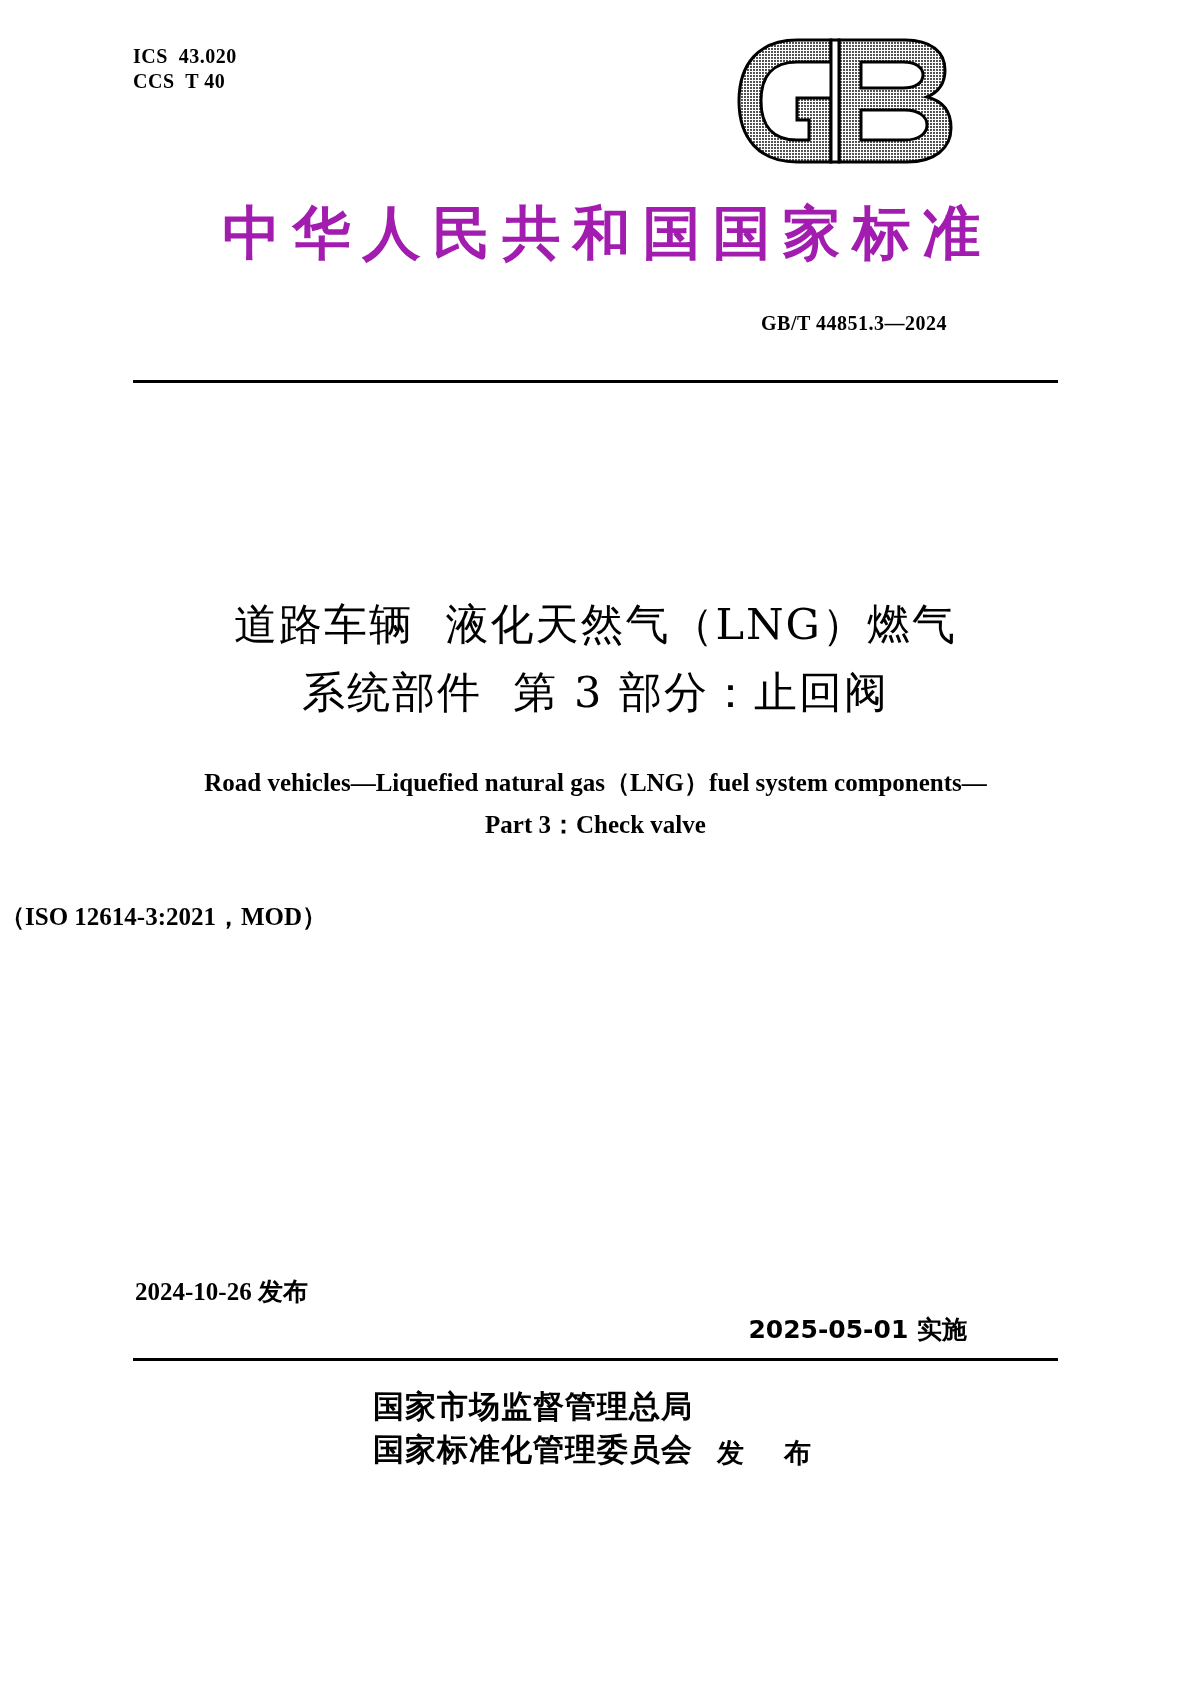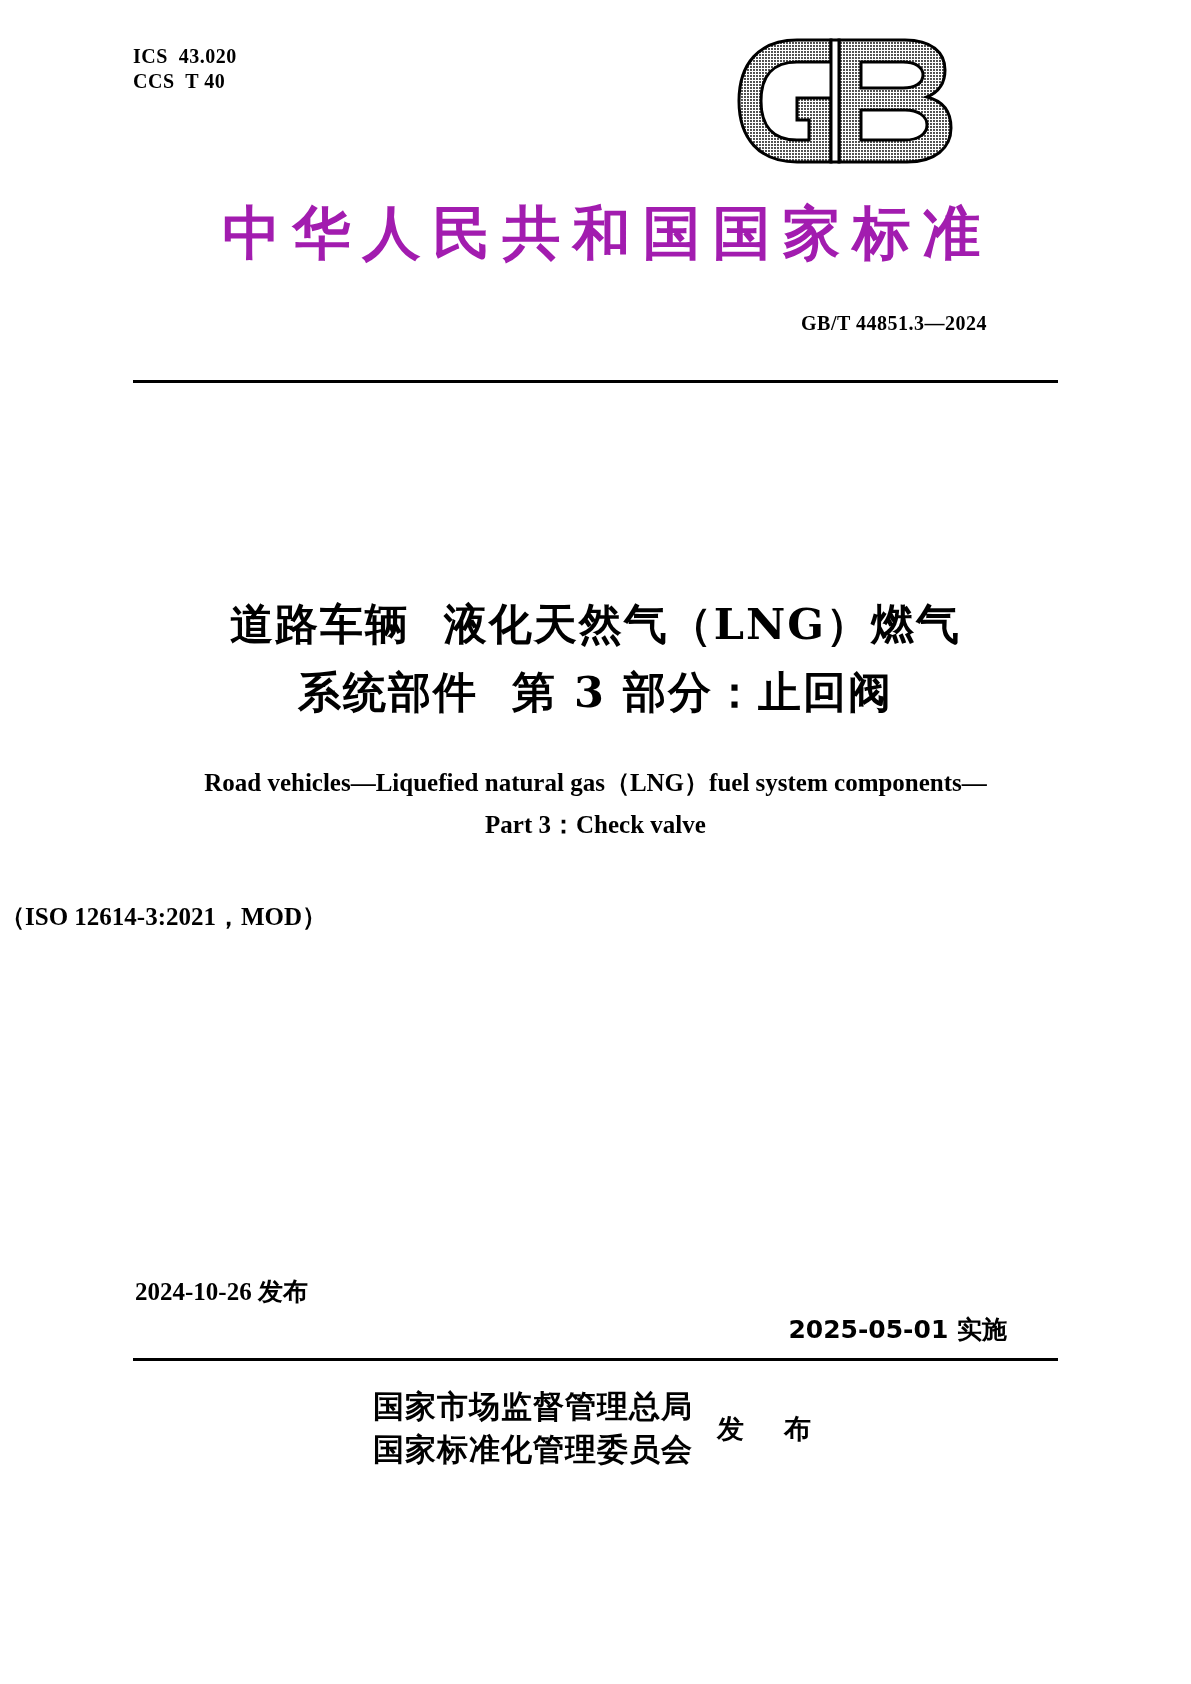"ICS 43.020" .page { padding-left: 40px -> none }
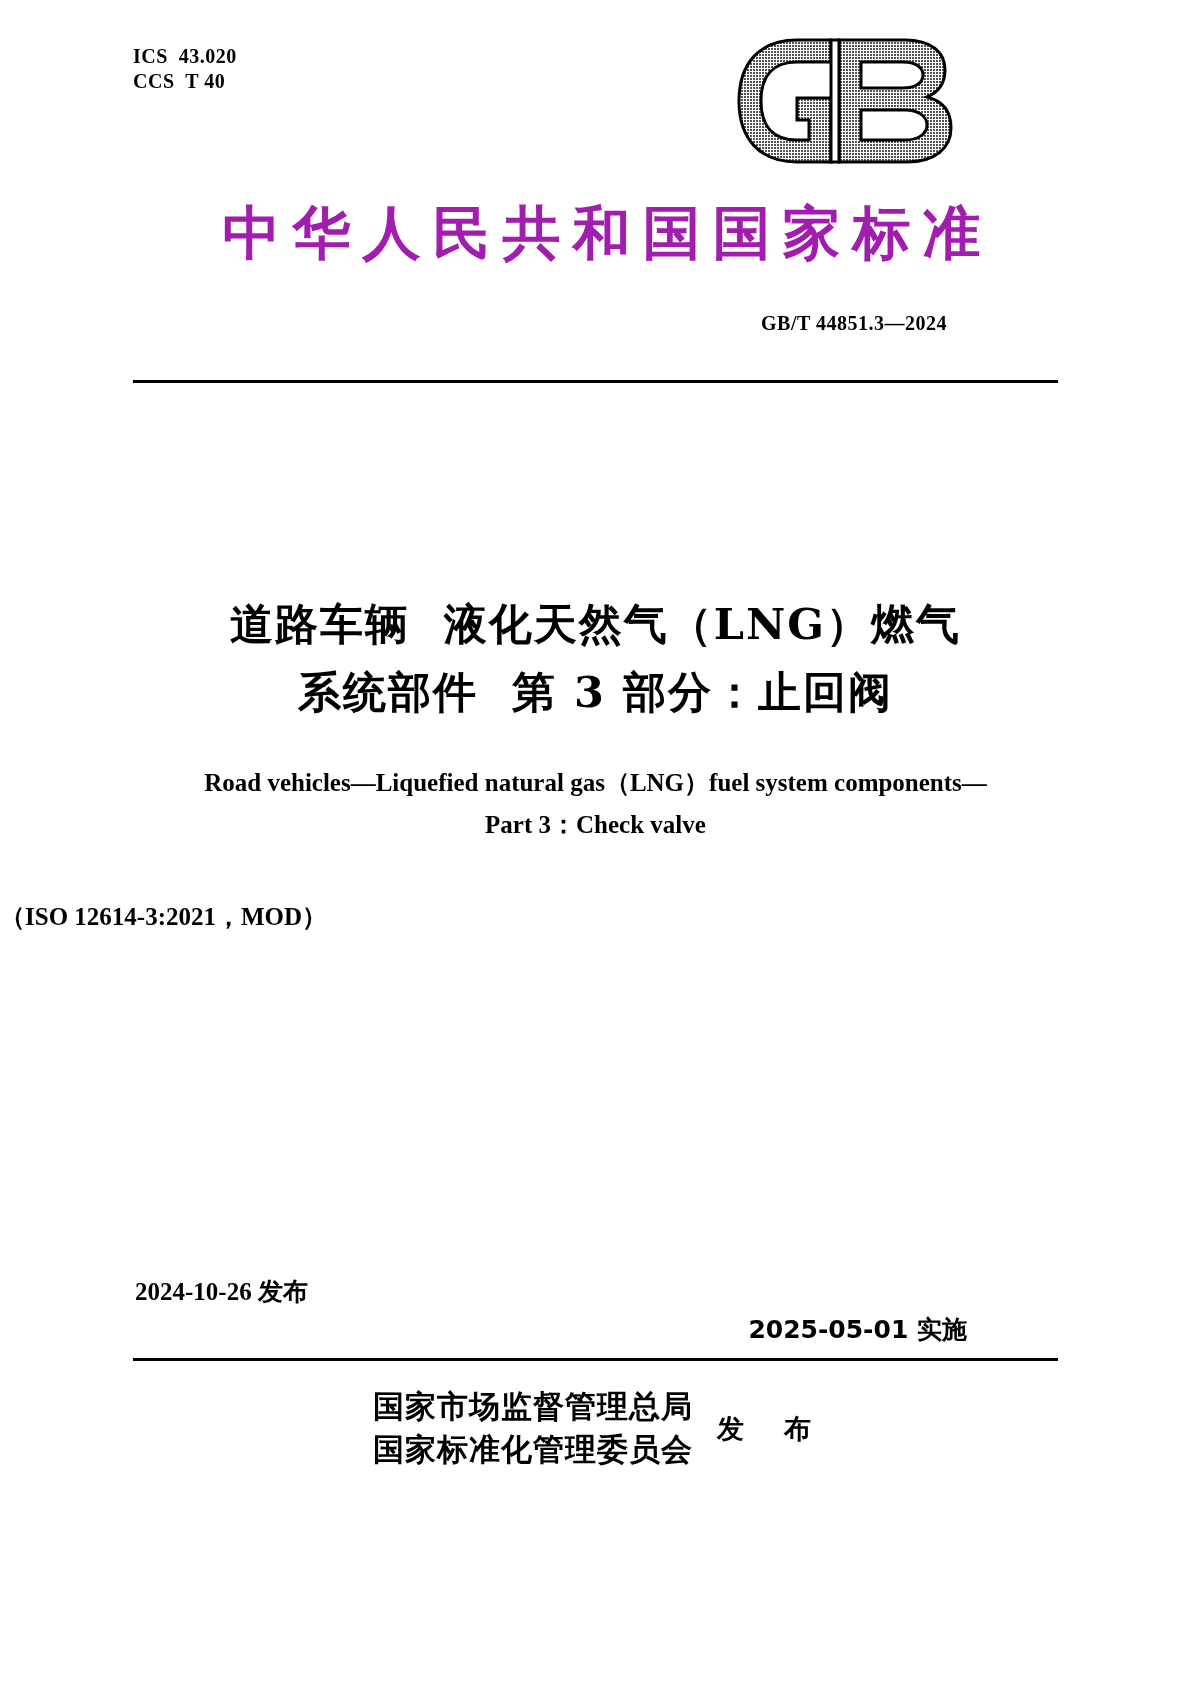"道路车辆 液化天然气（LNG）燃气" .doc-title-cn { font-weight: bold -> normal }
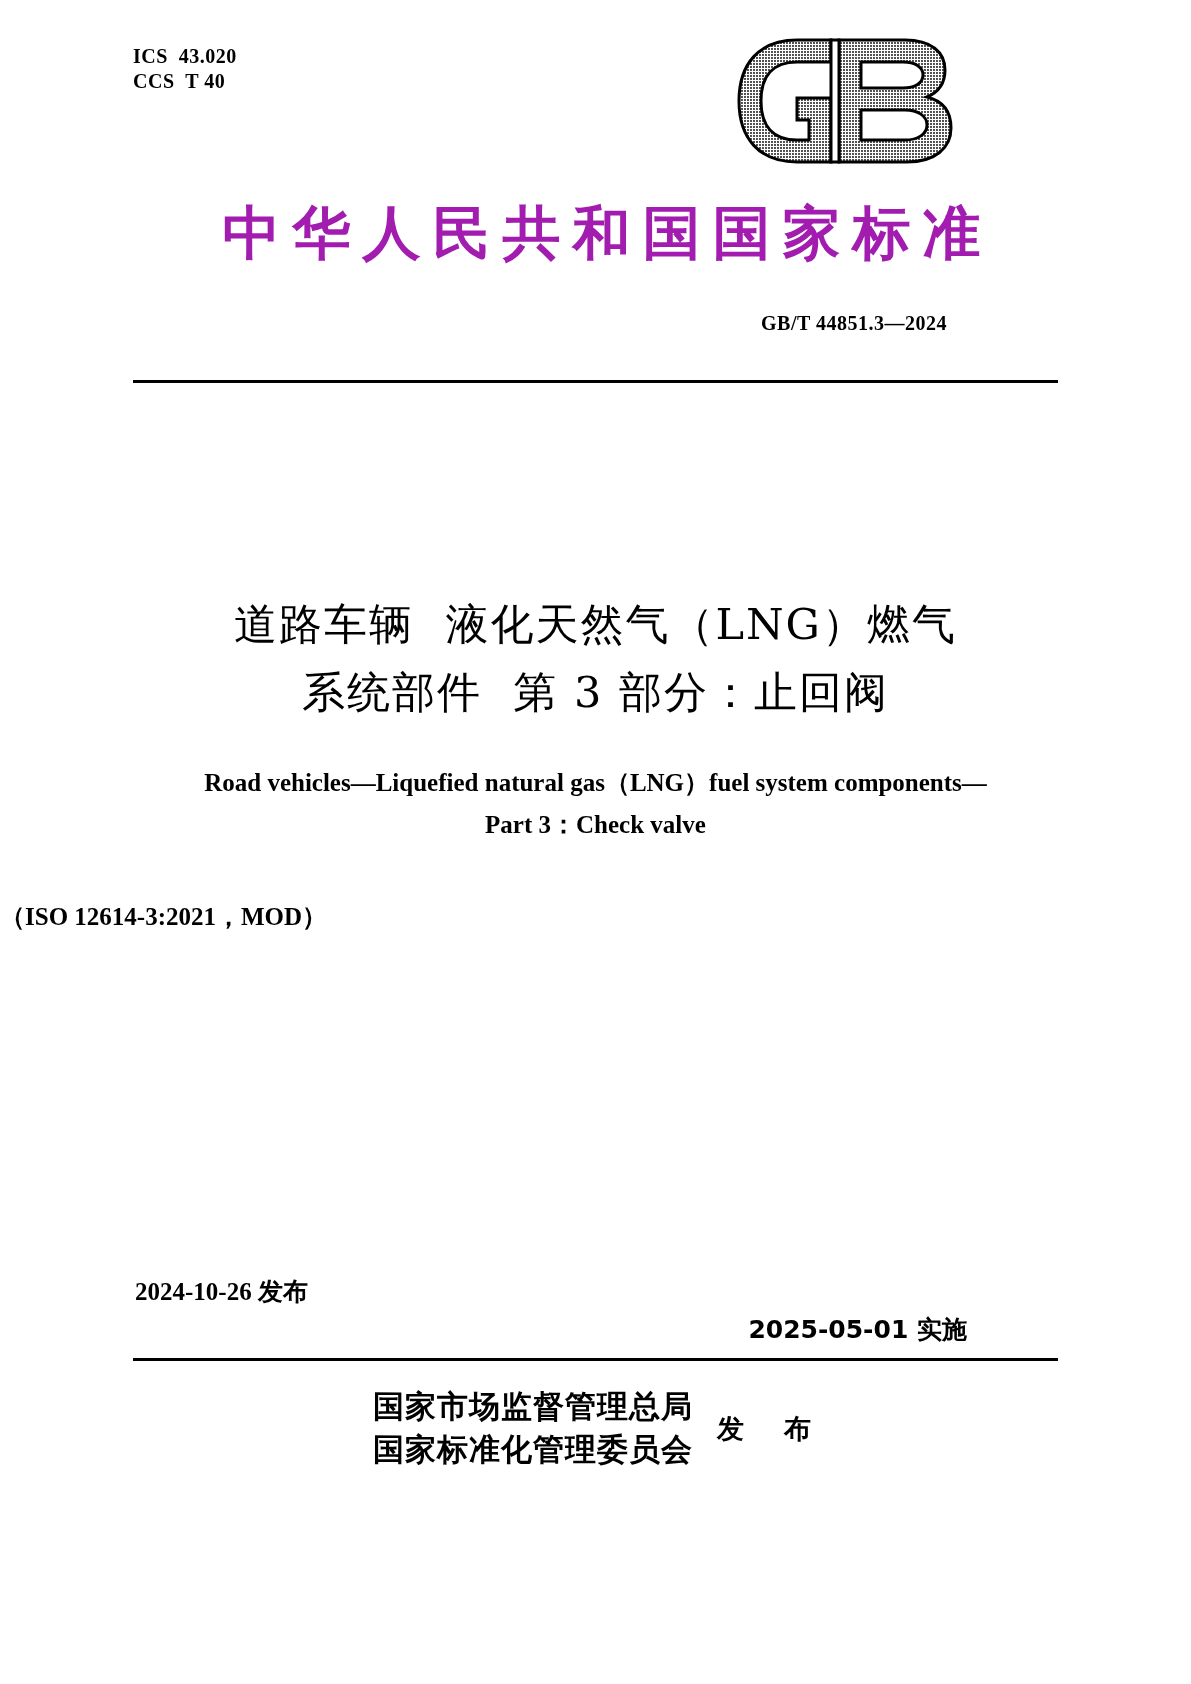"国家市场监督管理总局" .publisher { align-items: flex-start -> flex-end }
